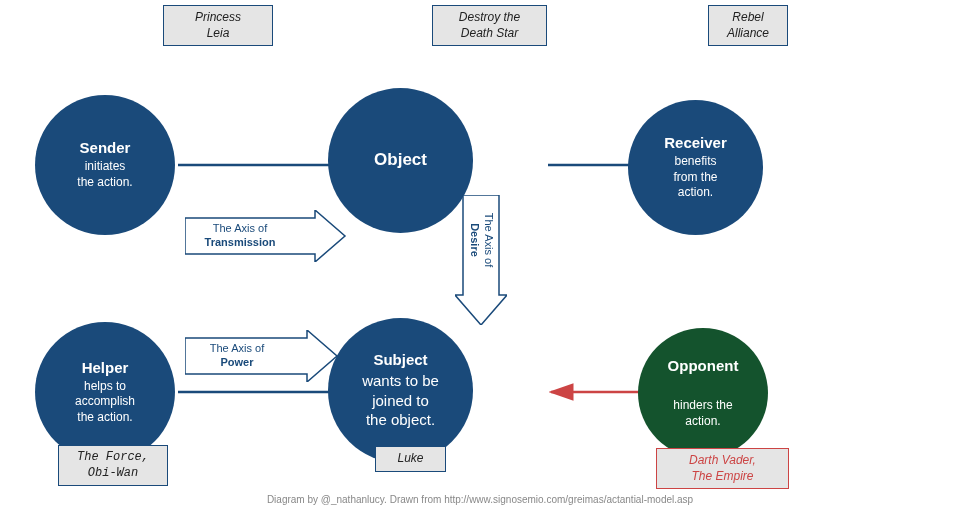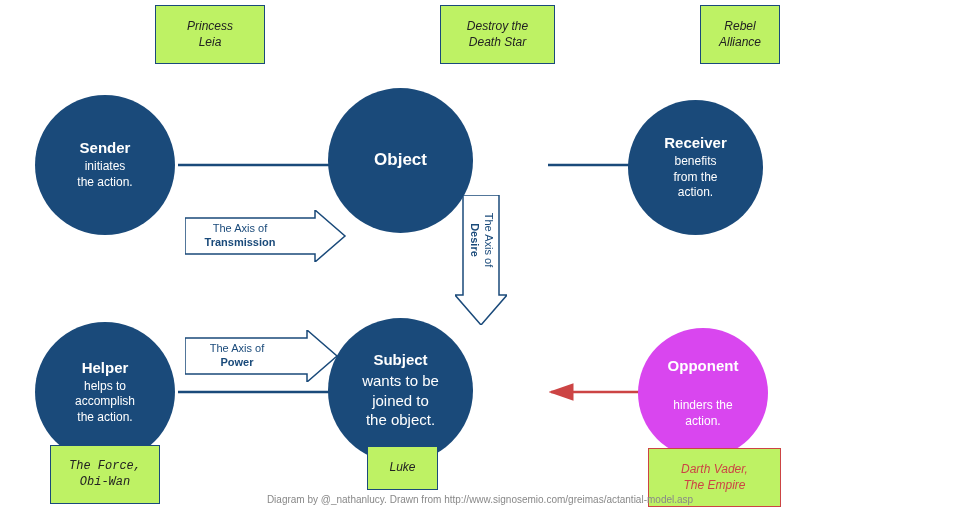"Princess" .label-box { background: #bef264 -> #e5e5e5; margin-left: none -> 8px; padding: 13px 7px -> 4px 7px }
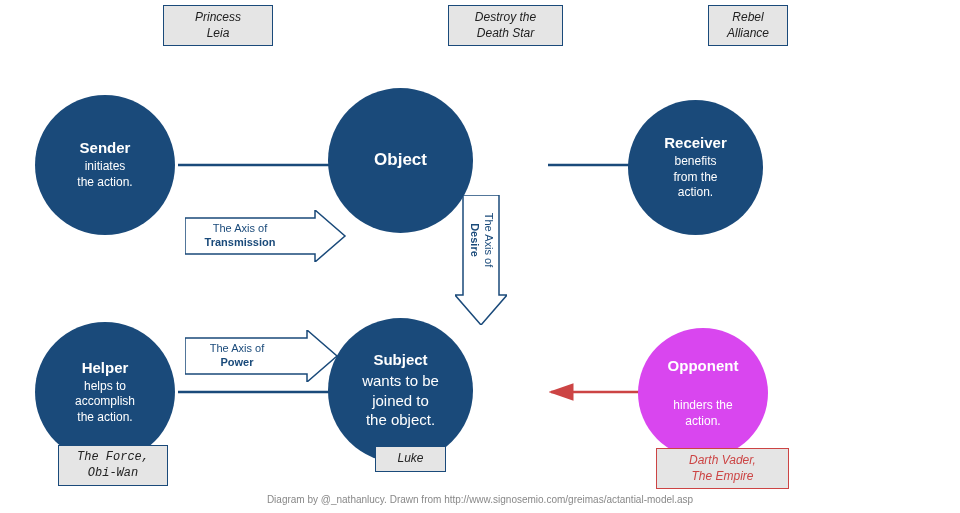"Destroy the" div.label-box { left: 440px -> 424px }
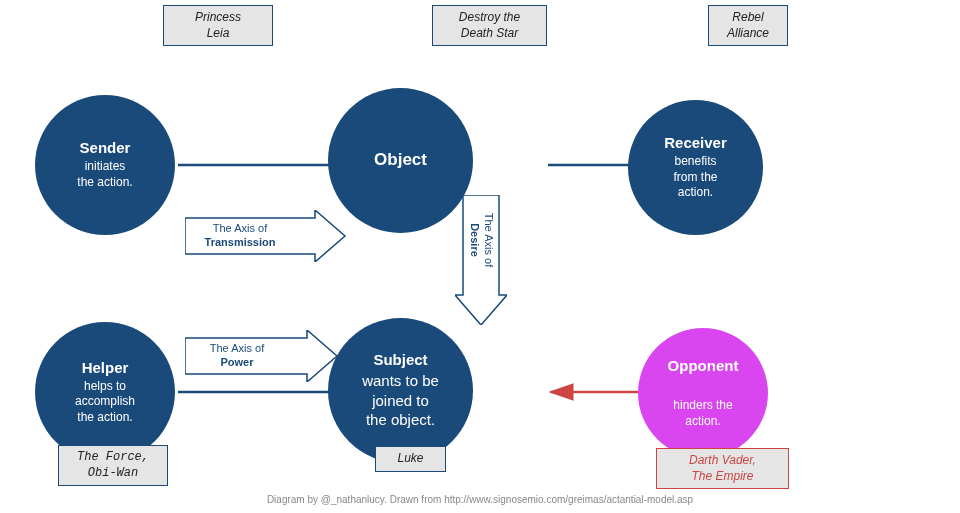"Opponent" .circle-opponent { background: #d946ef -> #14532d }
